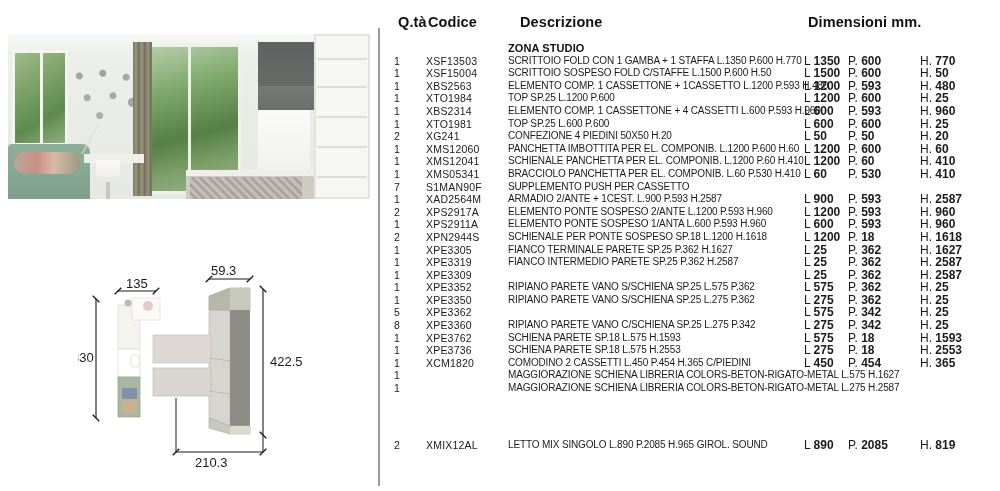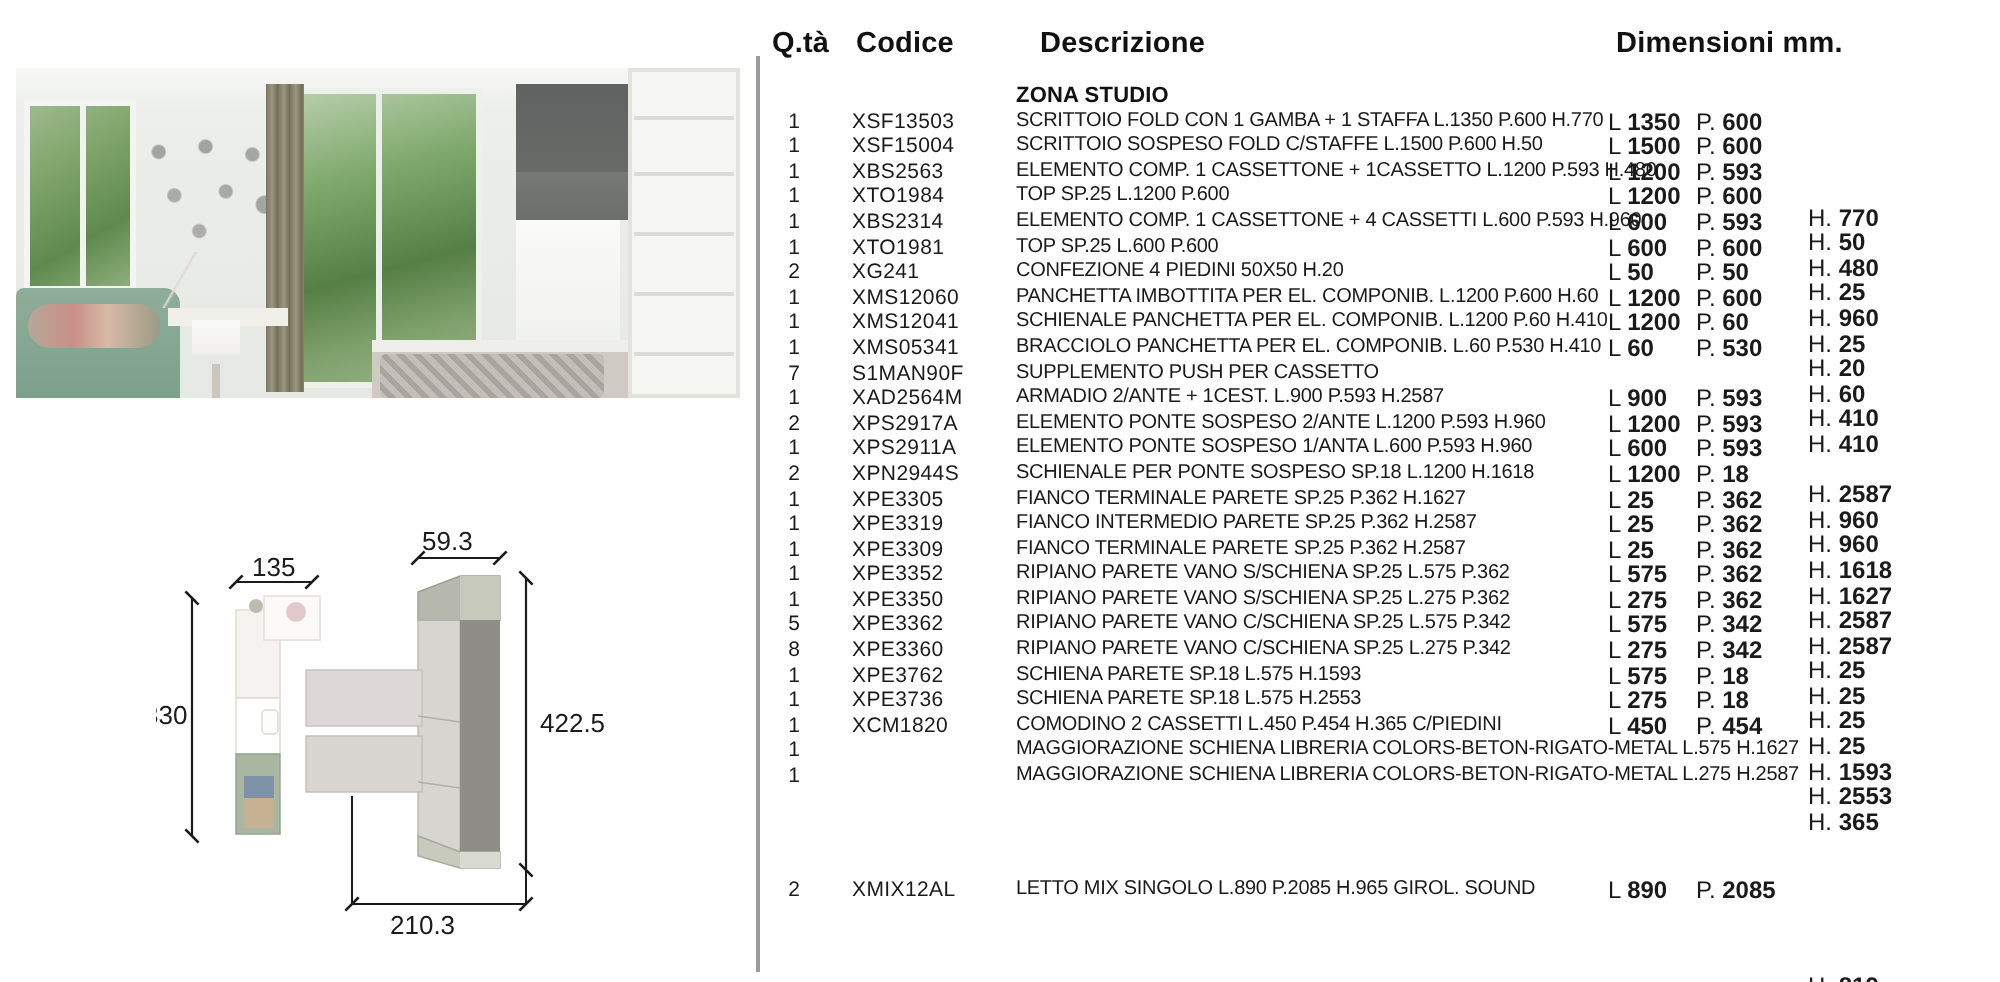"Q.tà" .th-qta { left: 8px -> 20px }
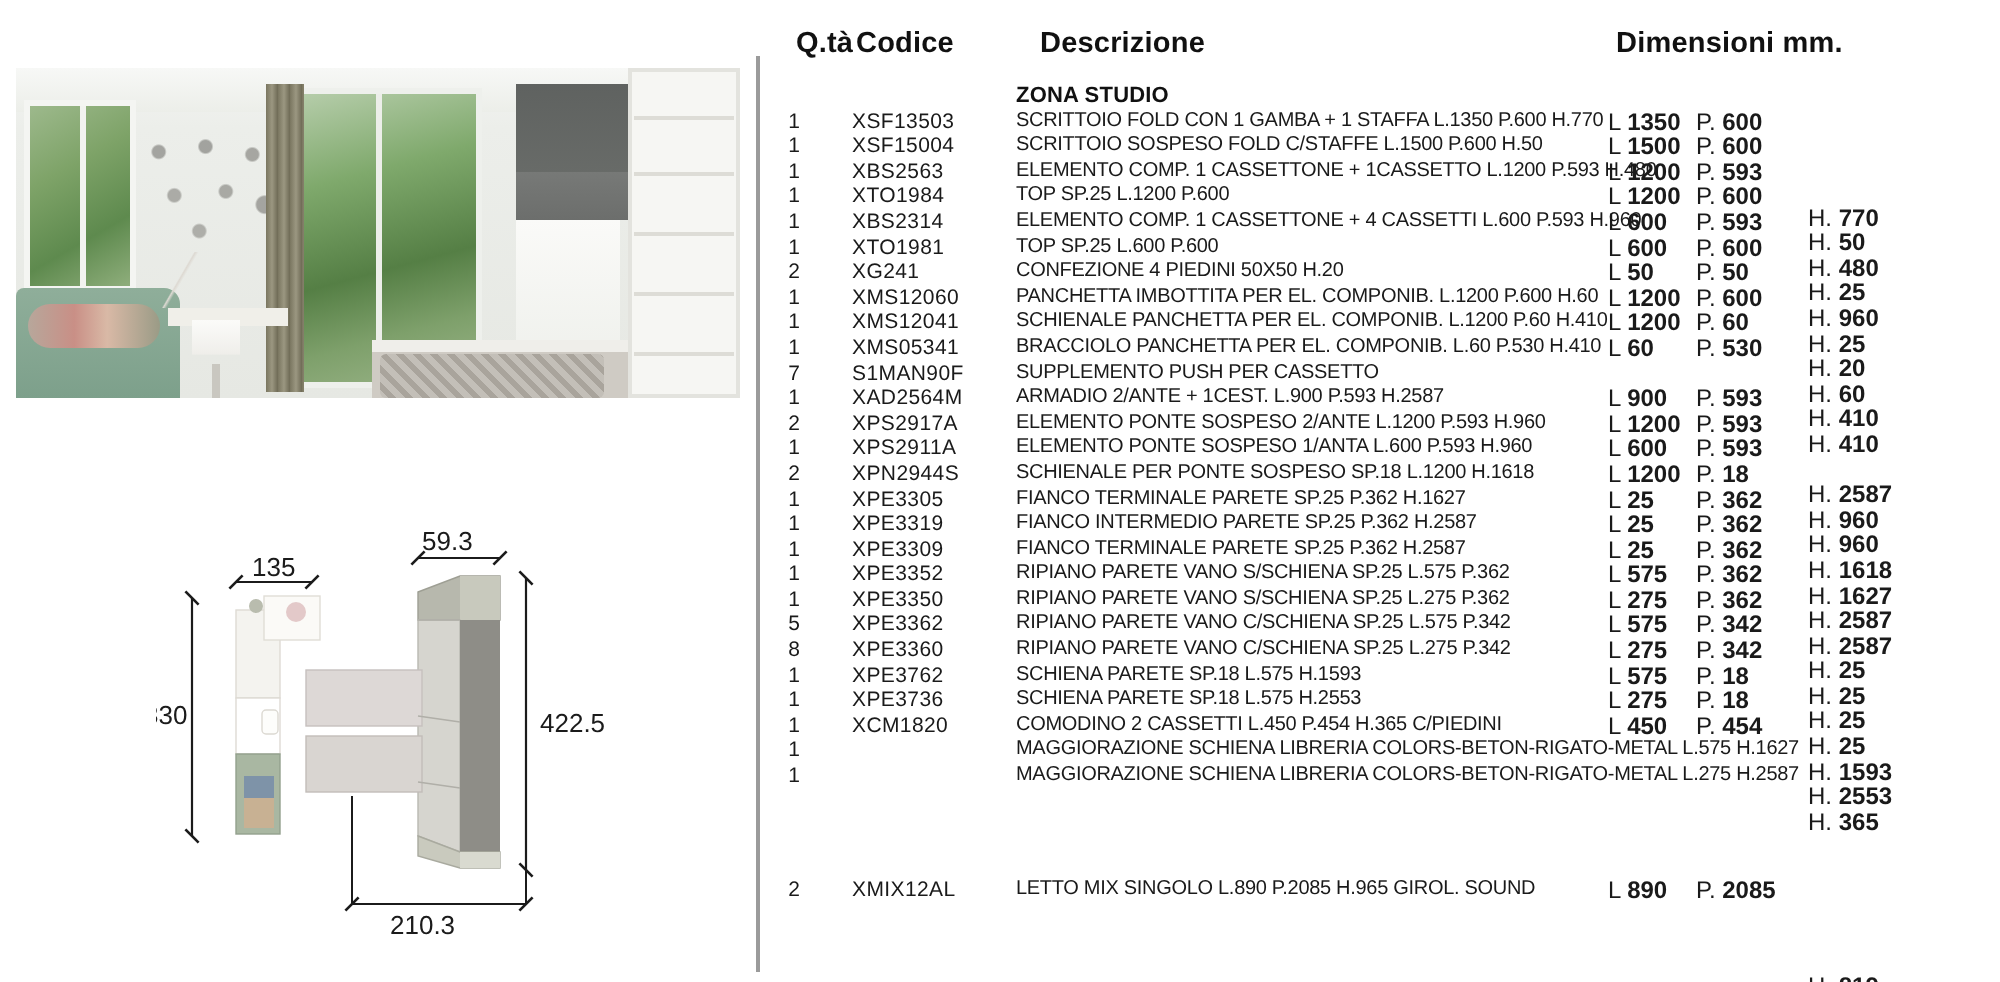"H. 770" .dh { left: 100px -> 116px; margin-top: 48px -> none }
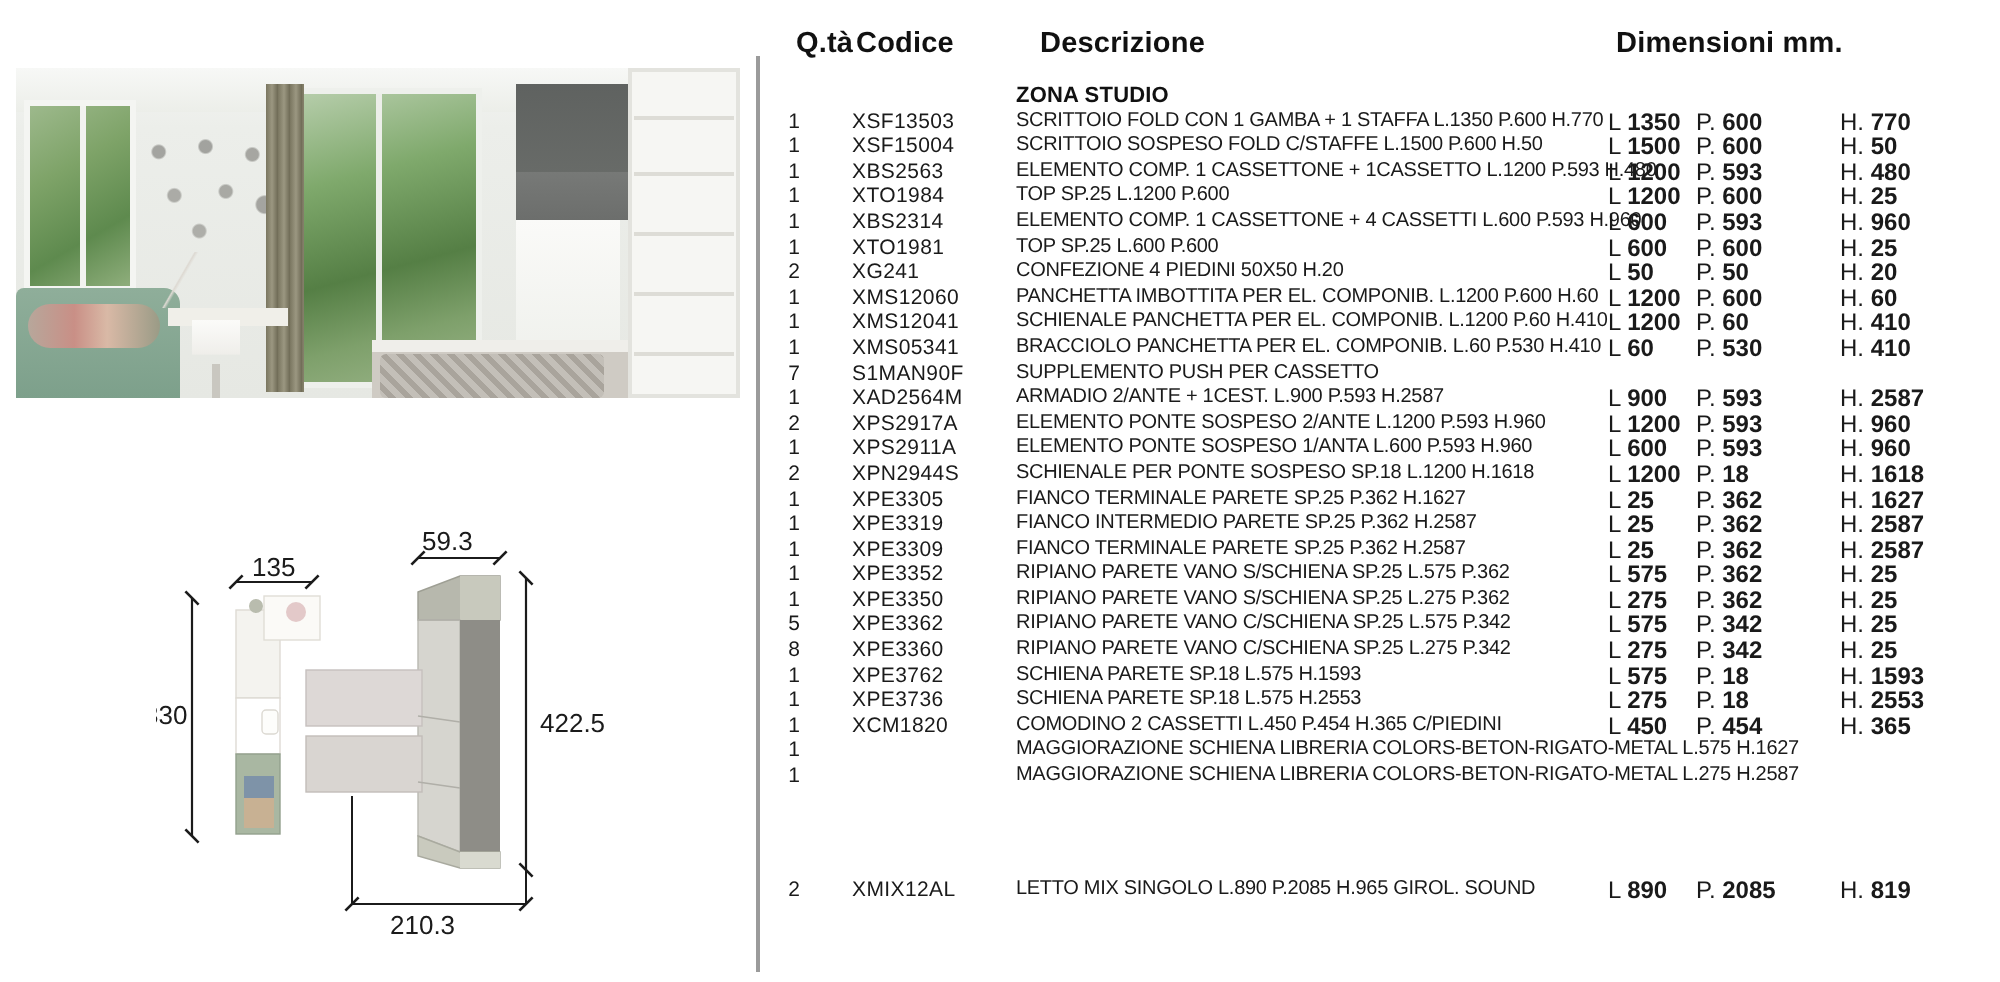"FIANCO TERMINALE PARETE SP.25 P.362 H.2587" span.c-desc { html: <span>FIANCO TERMINALE PARETE SP.25 P.362 H.2587</span> -> none }
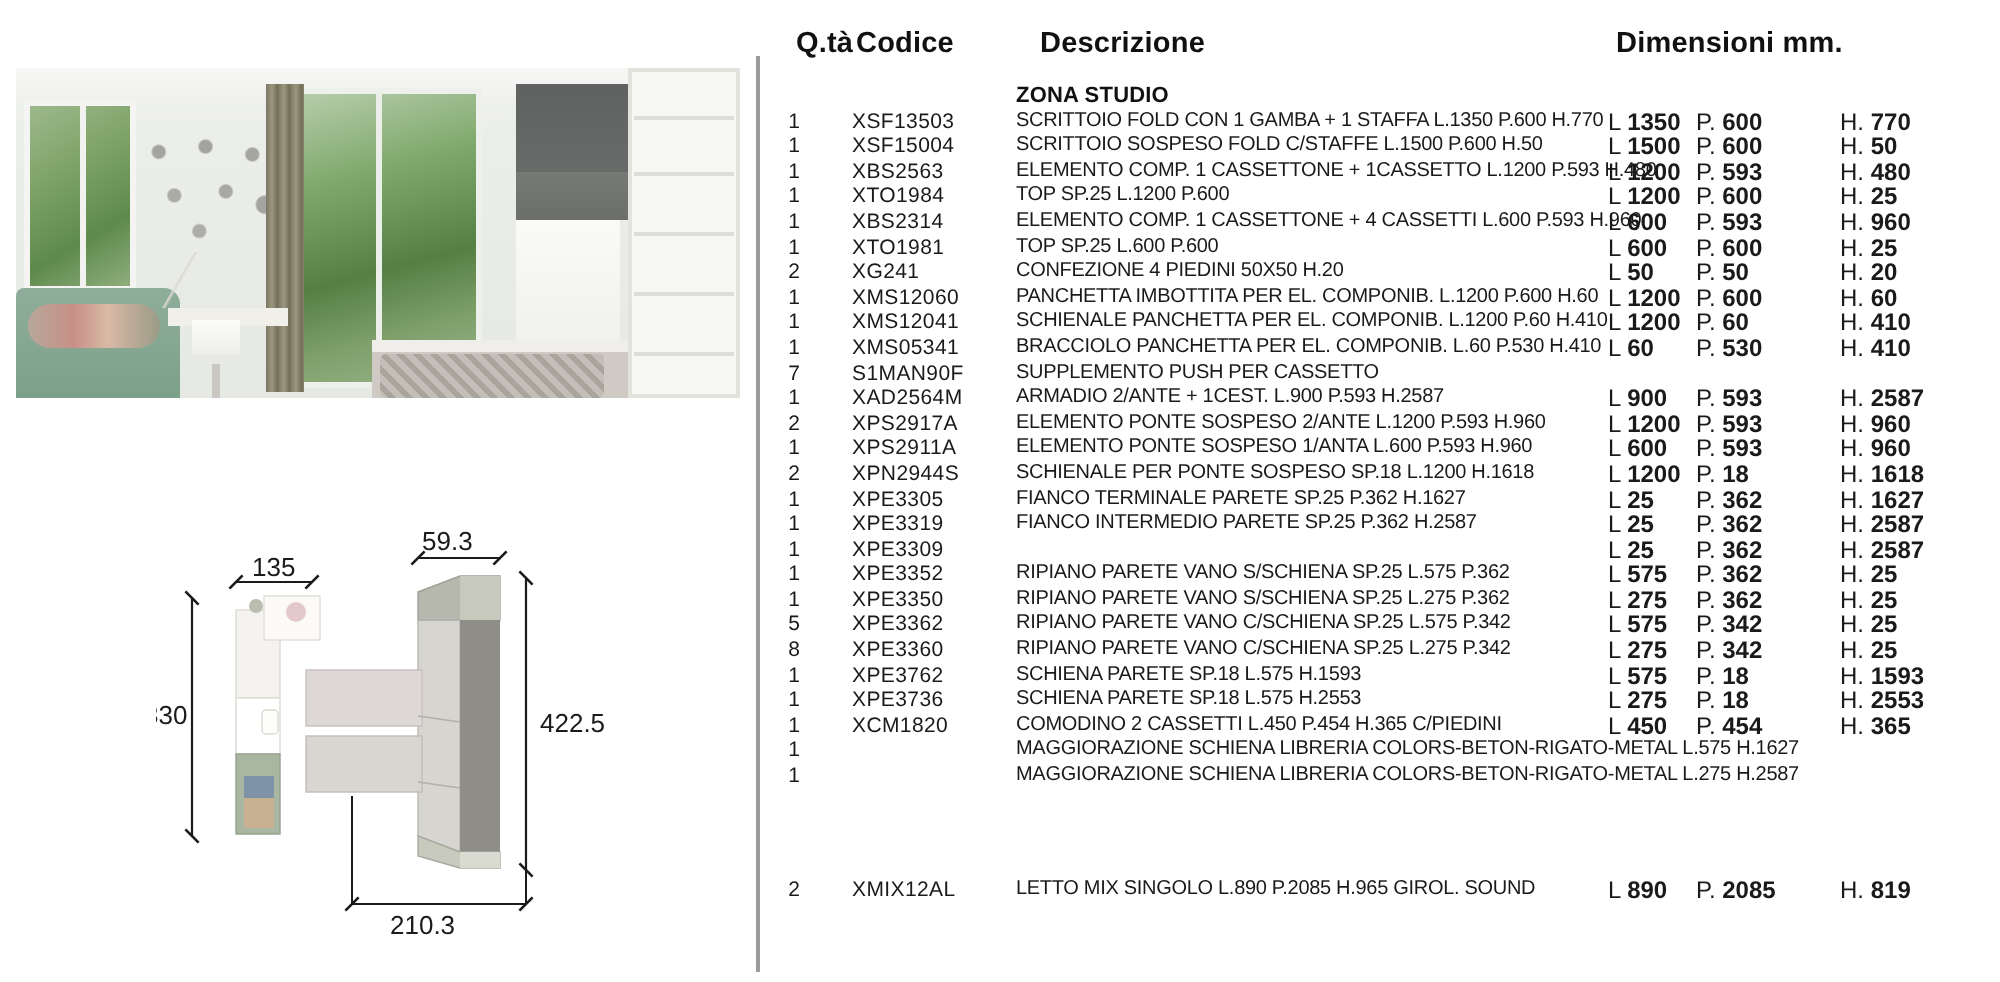"RIPIANO PARETE VANO C/SCHIENA SP.25 L.575" span.c-desc { html: <span>RIPIANO PARETE VANO C/SCHIENA SP.25 L.575 P.342</span> -> none }
